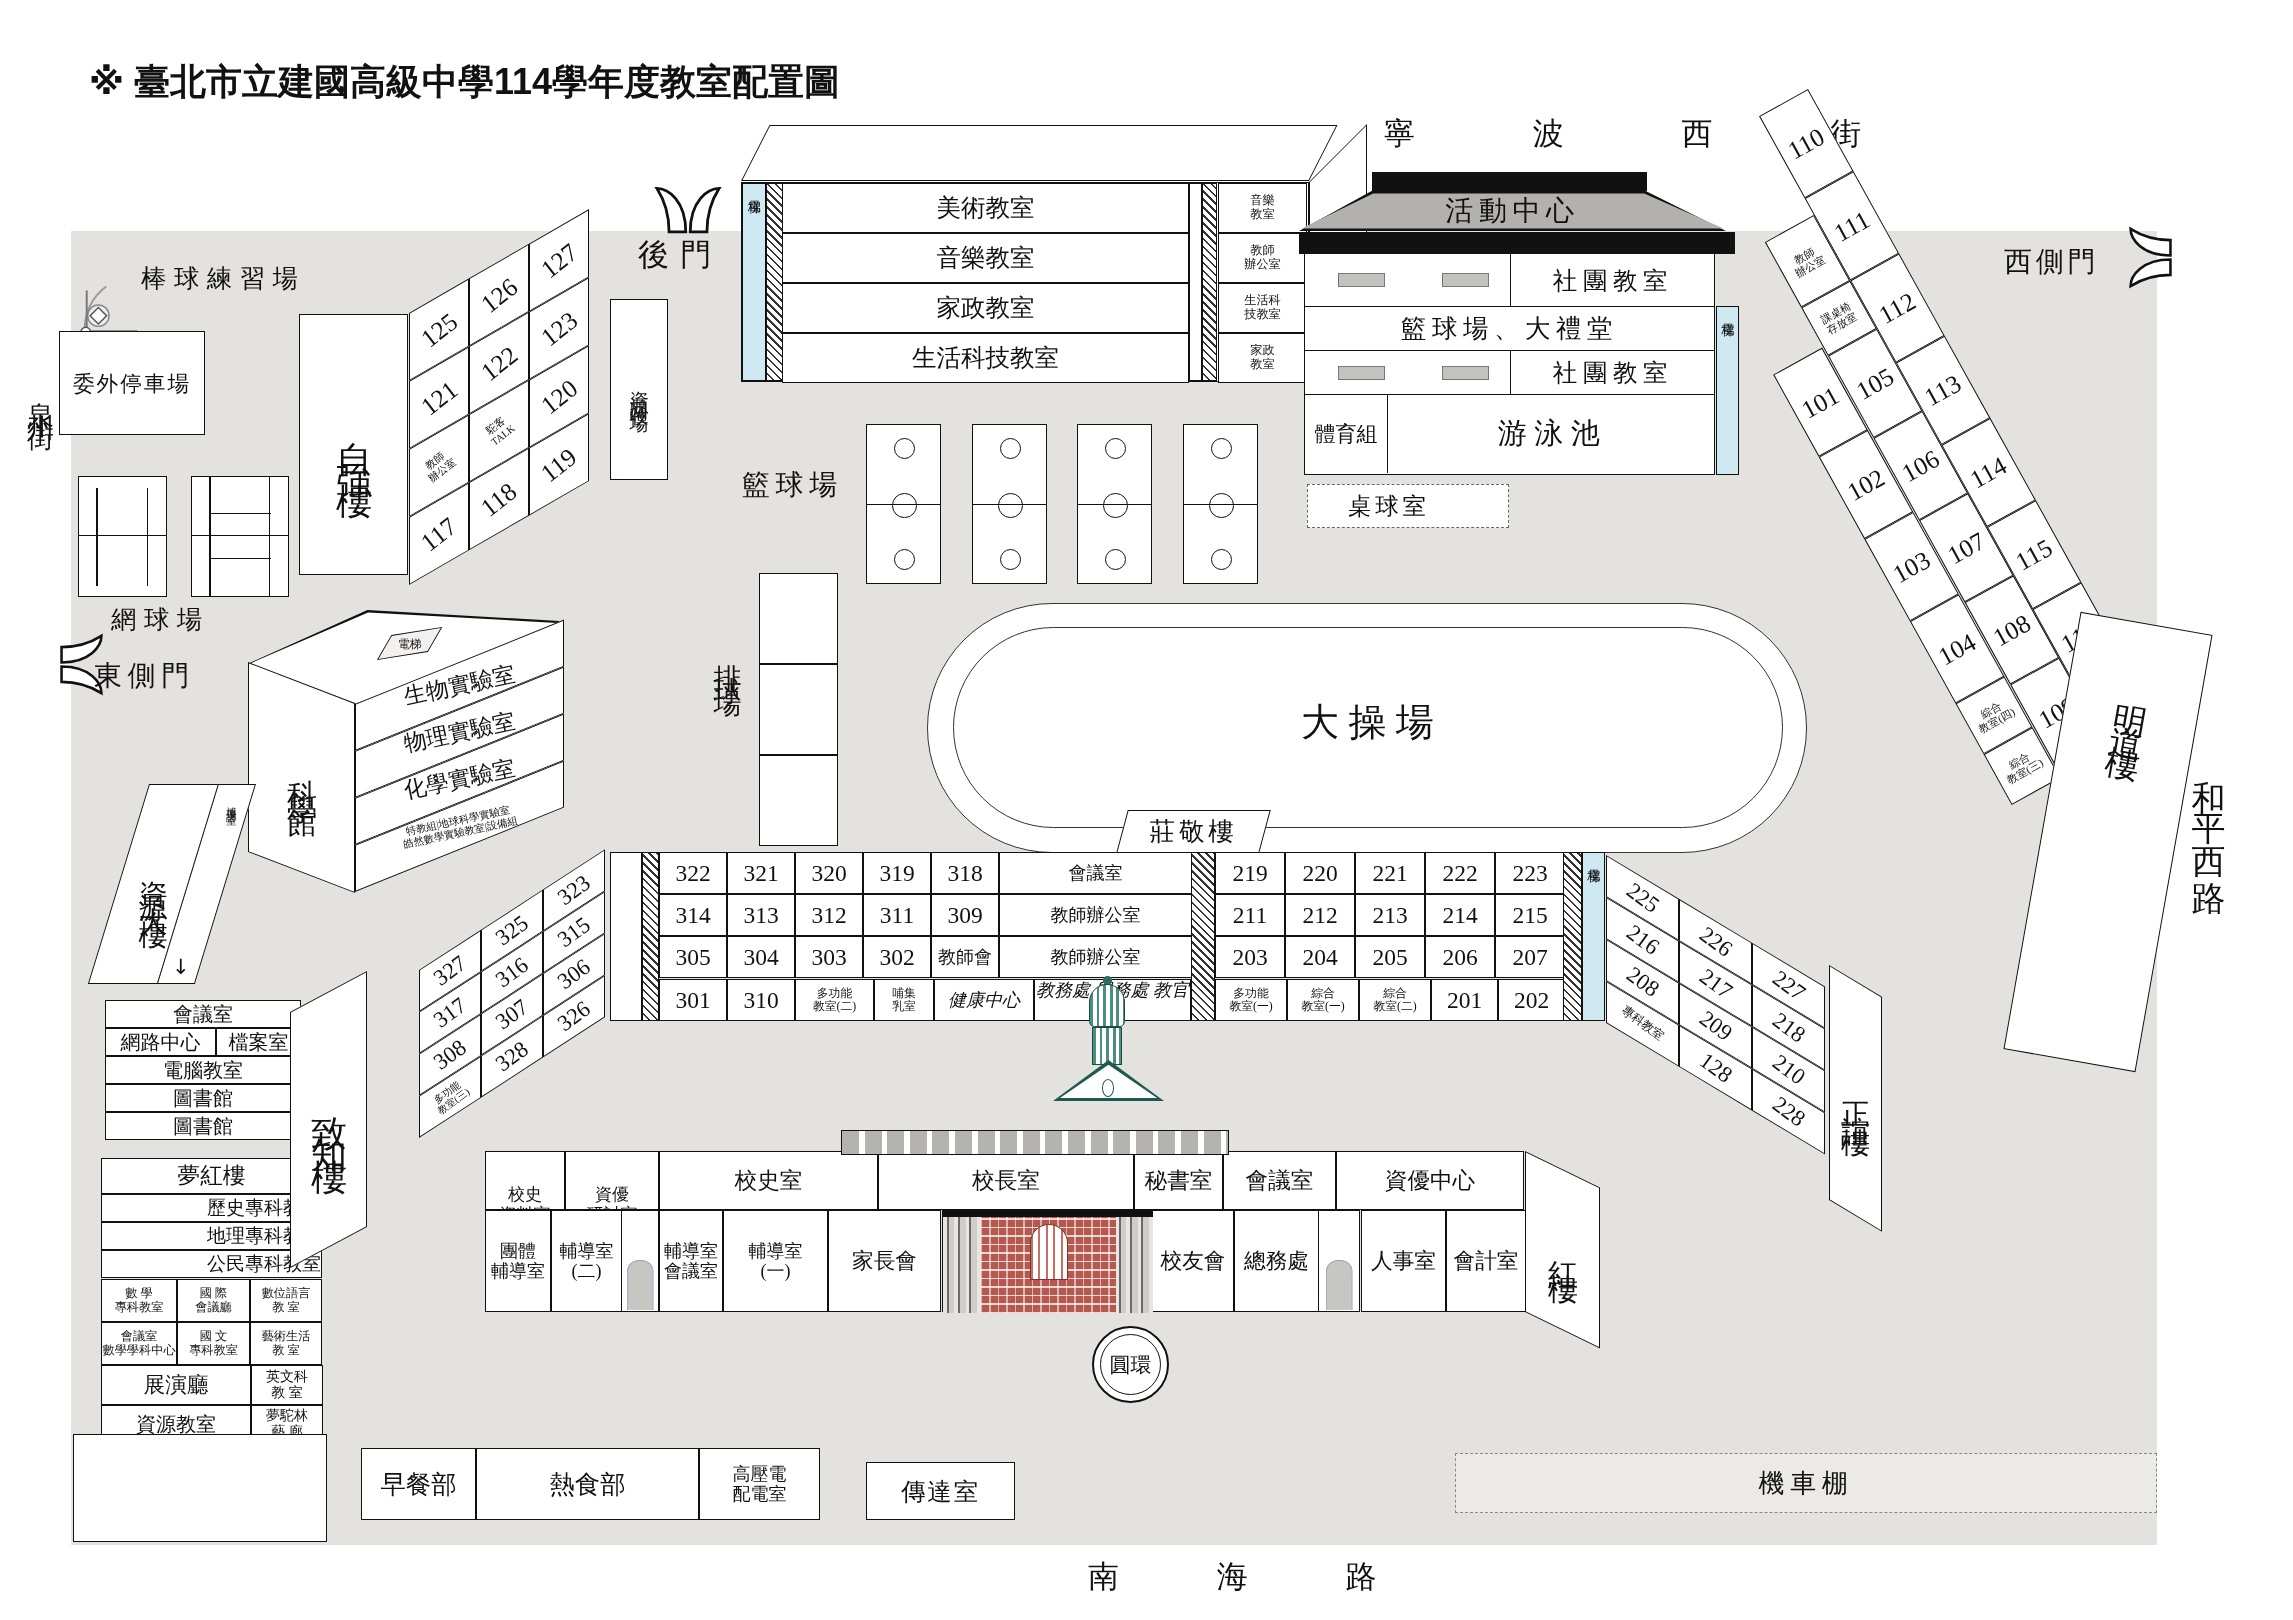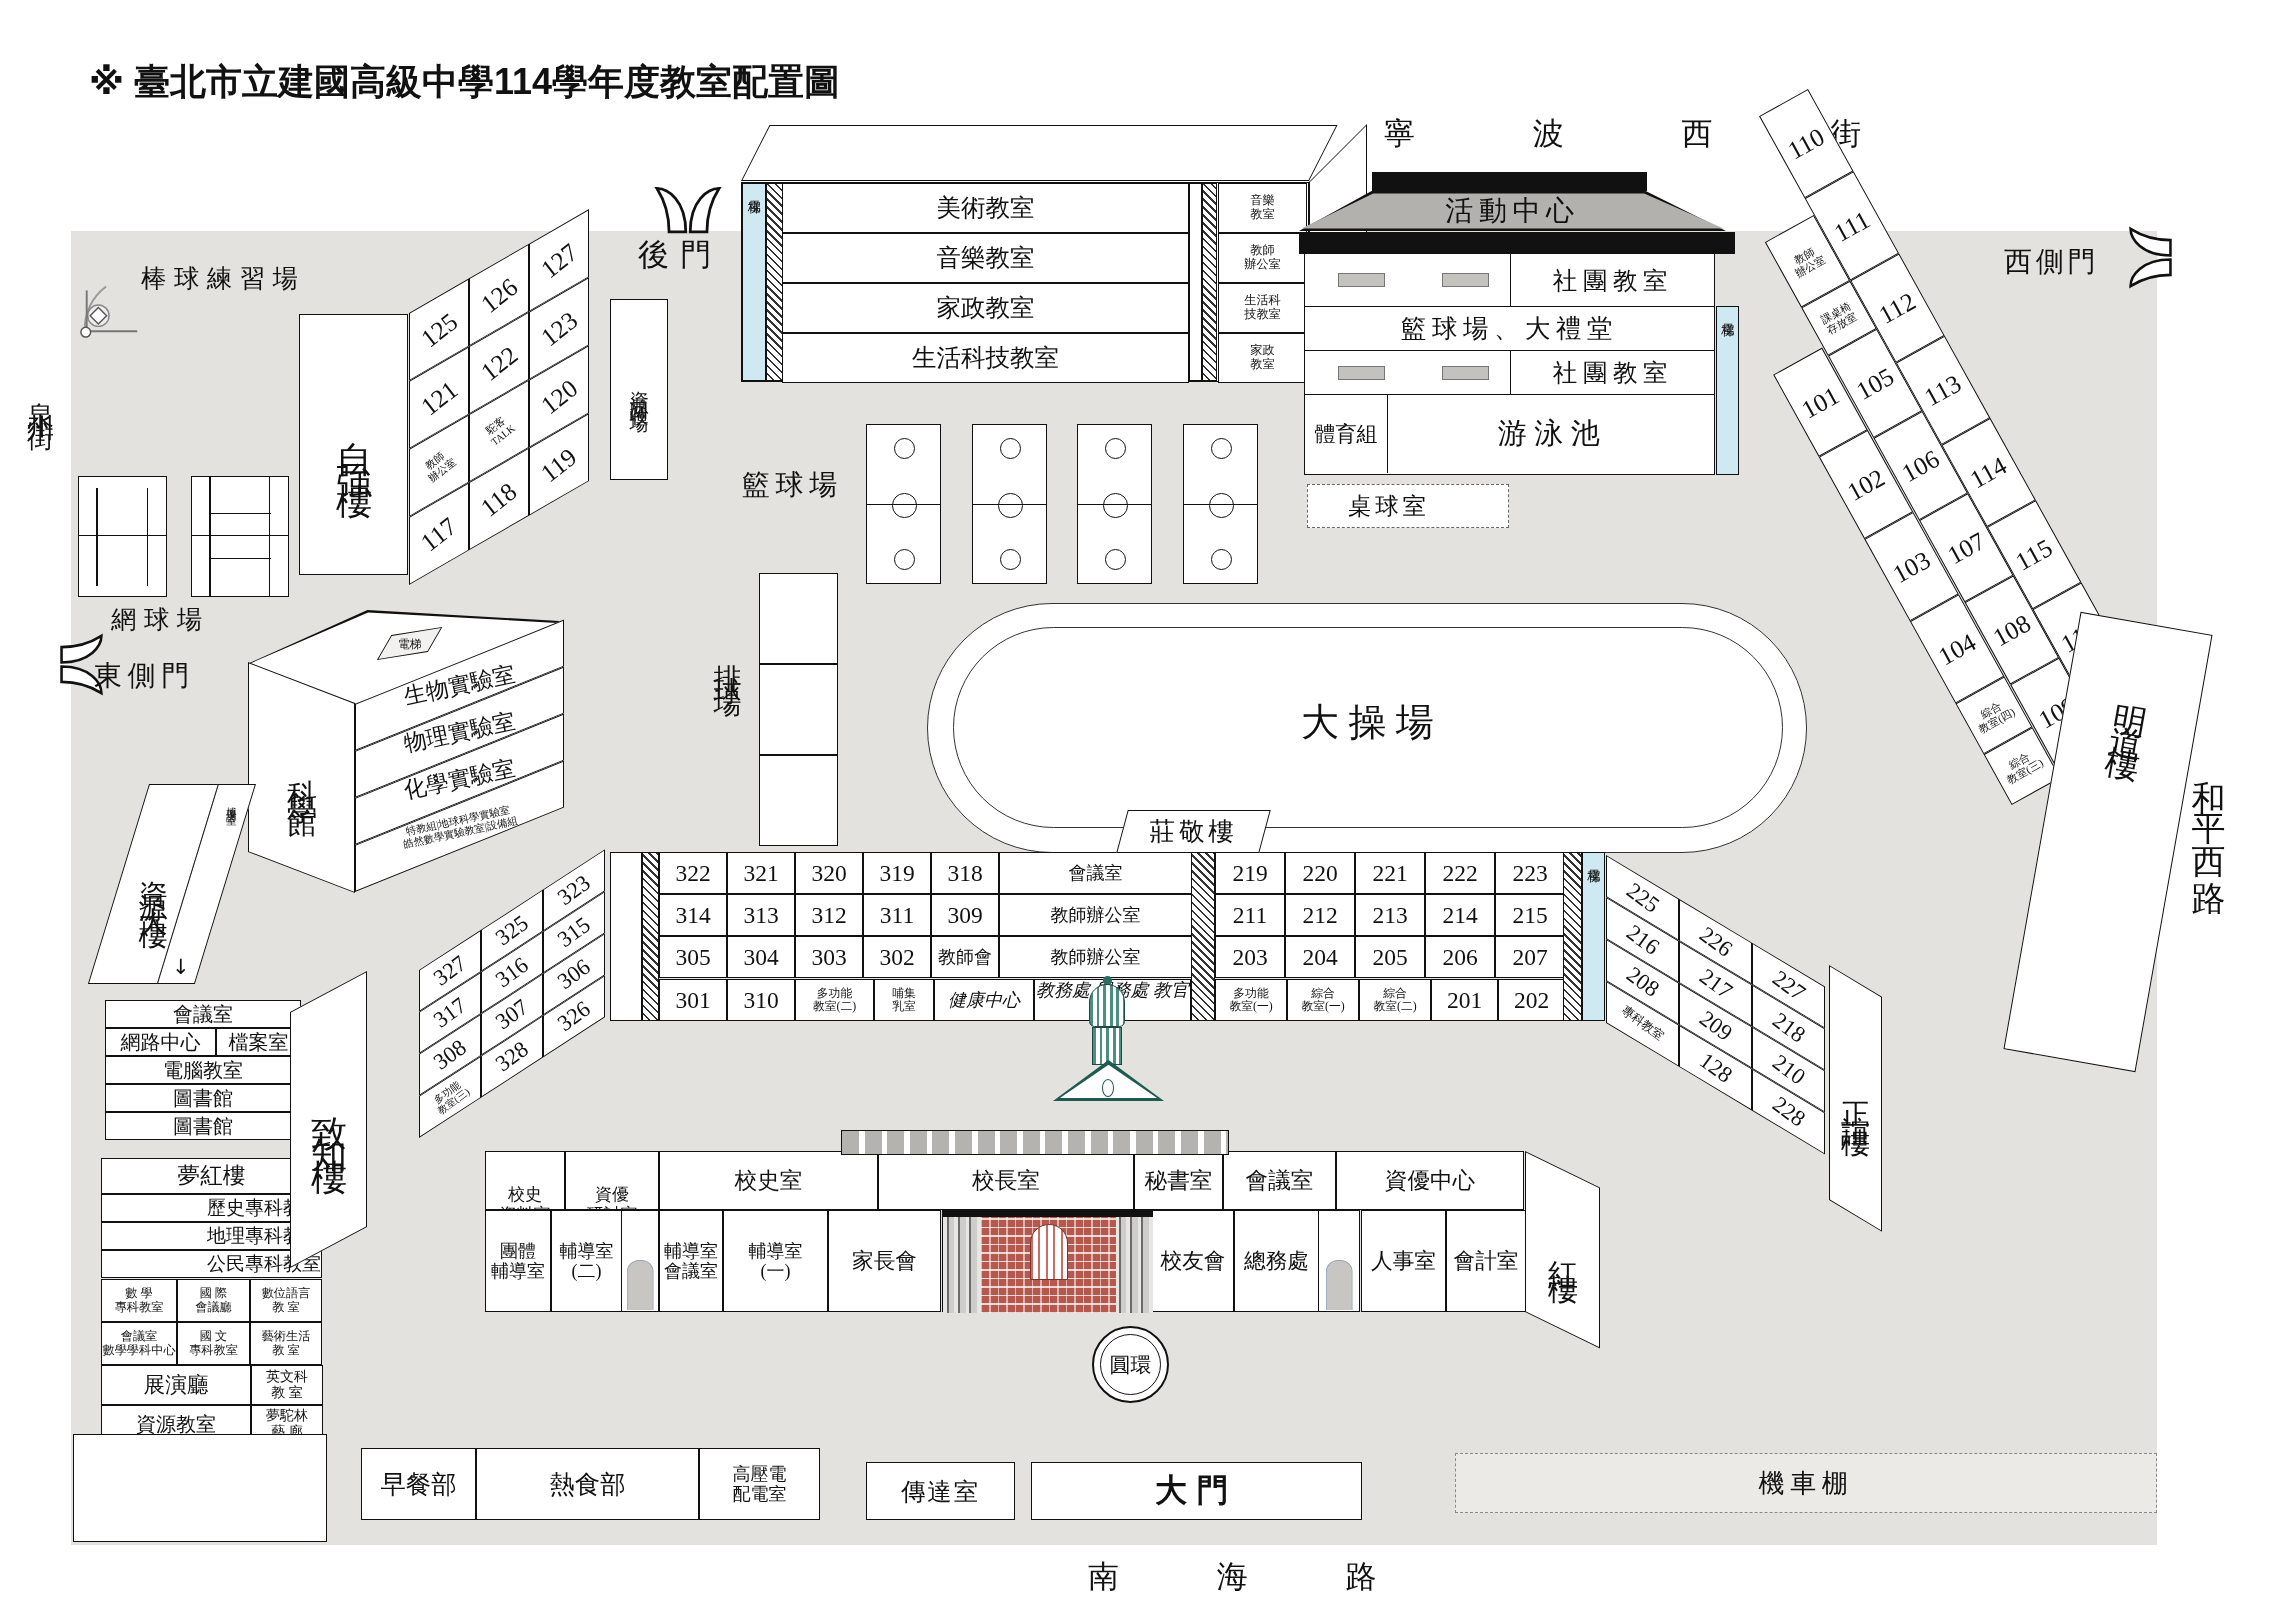"委外停車場" div.bld { html: none -> <div> <span>委外停車場</span> </div> }
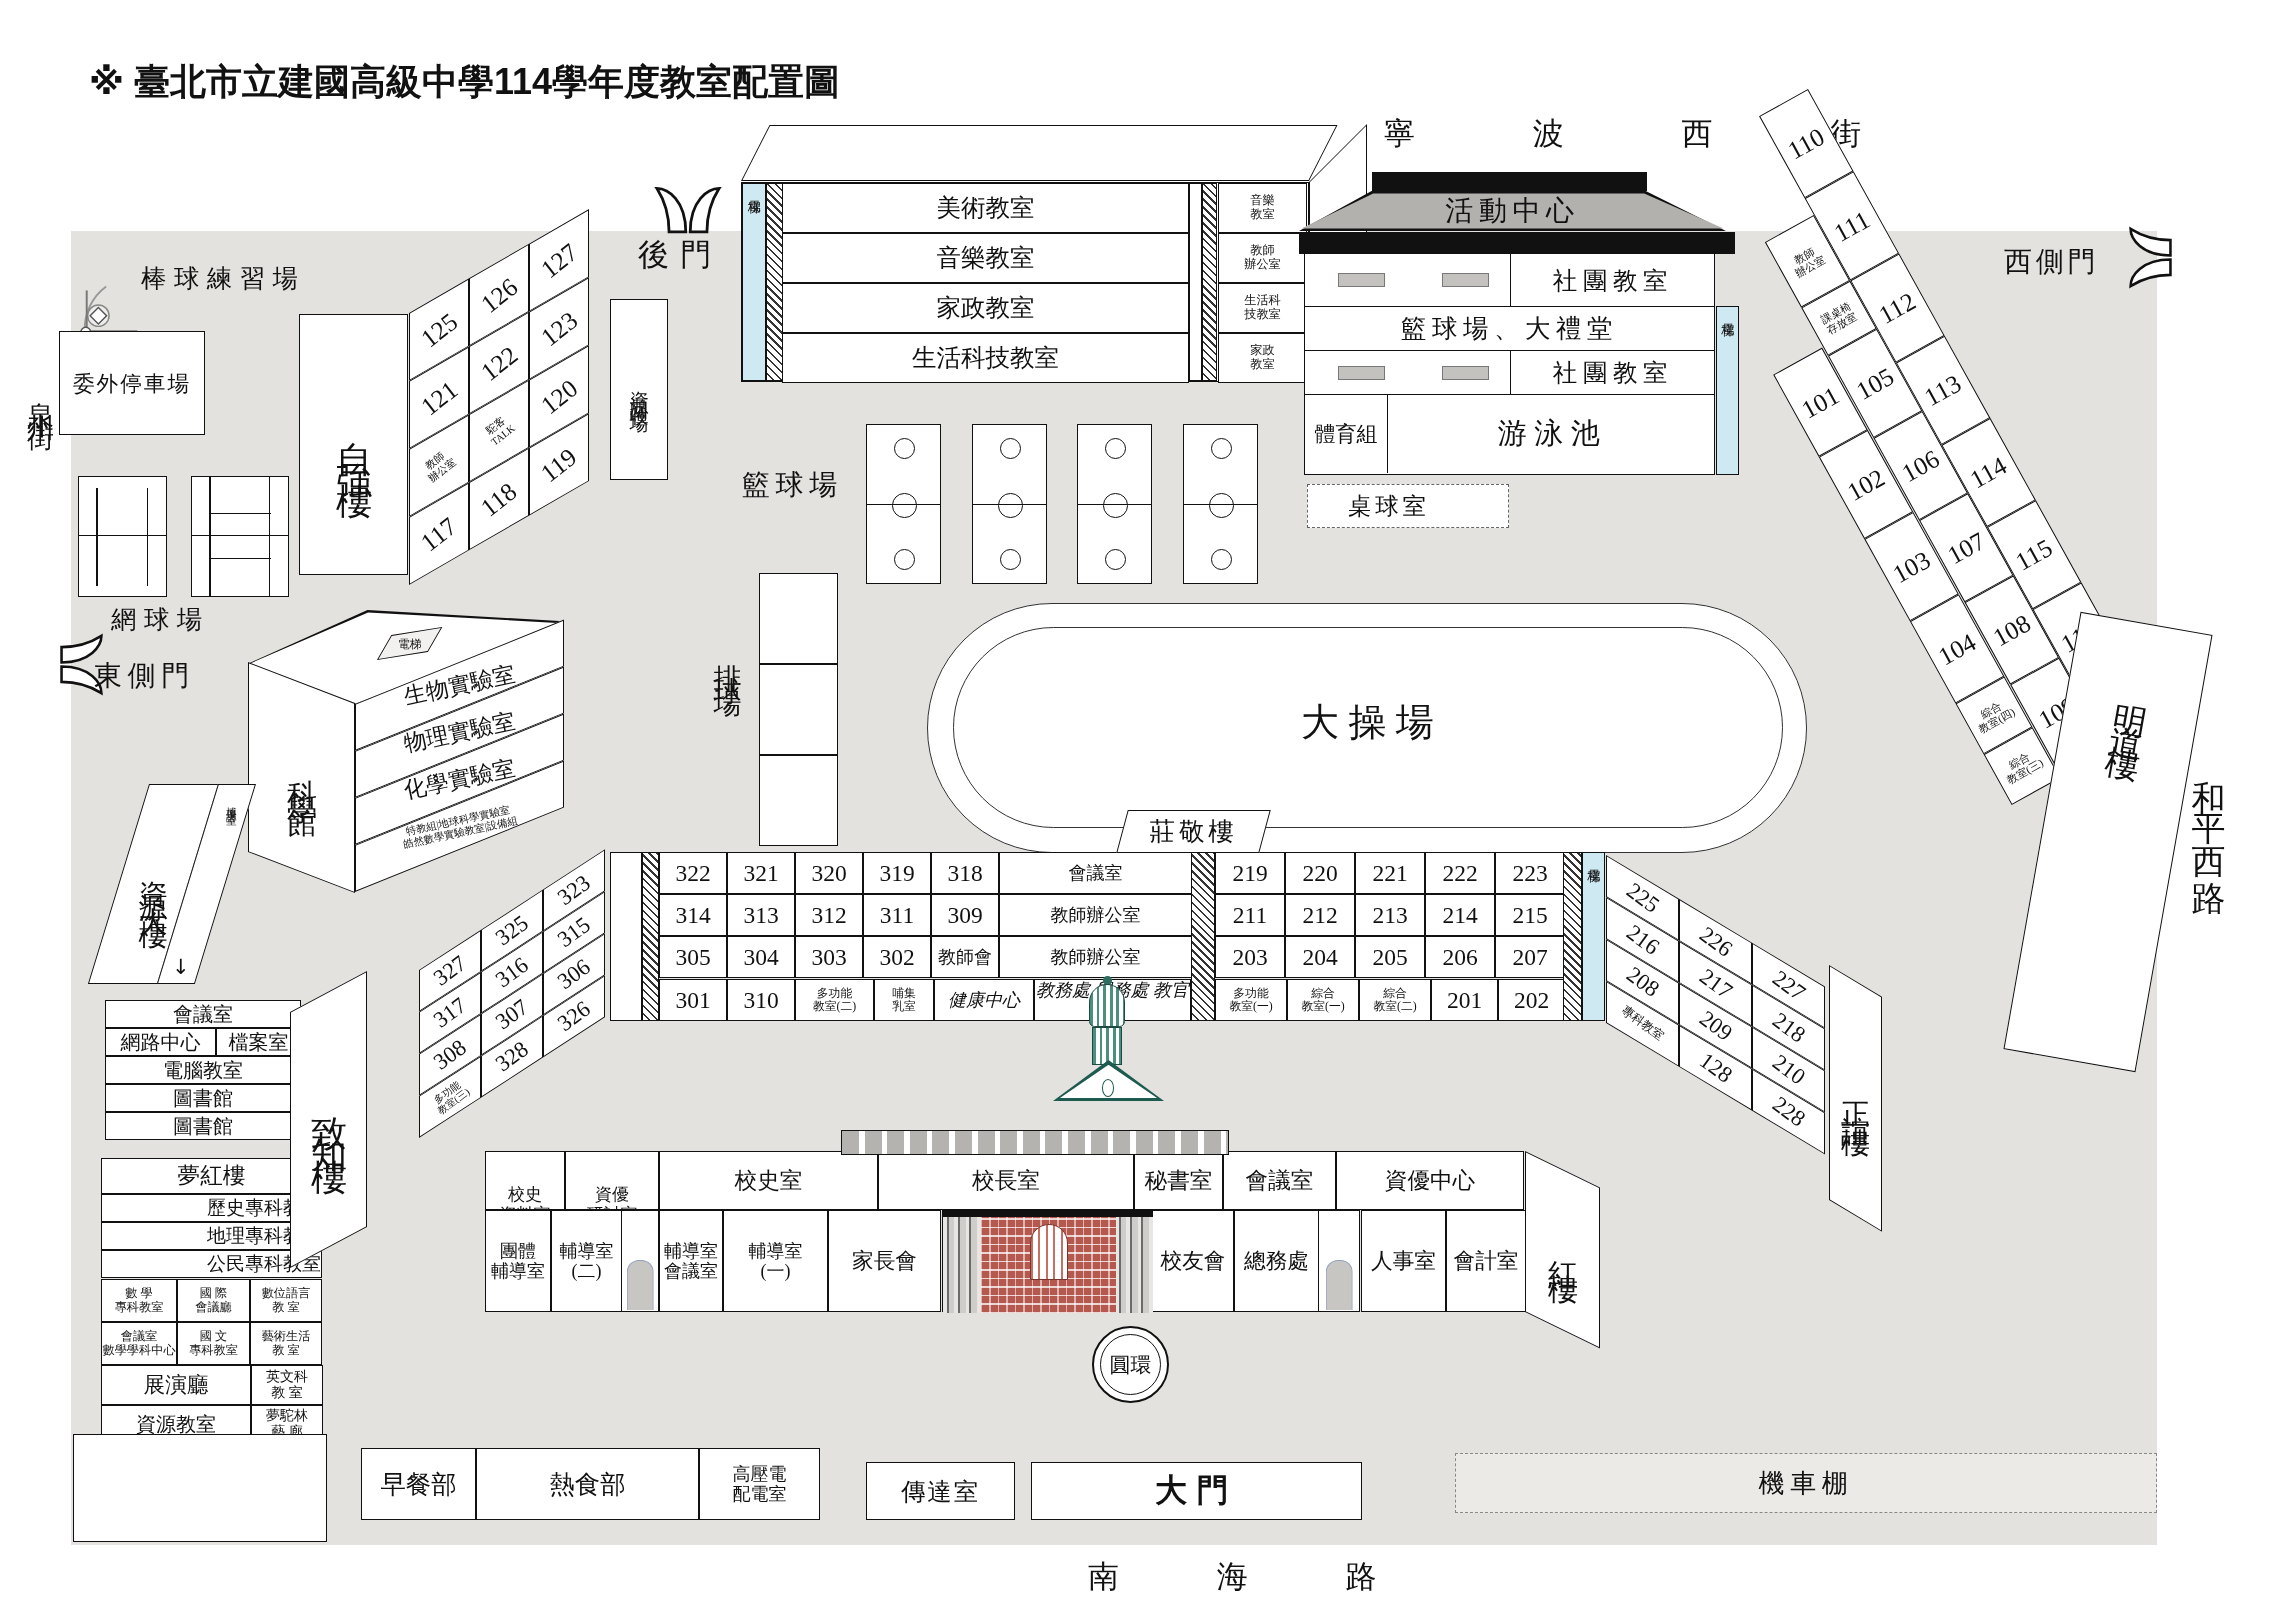"大門" div.bld { html: <div> <span>大門</span> </div> -> none }
